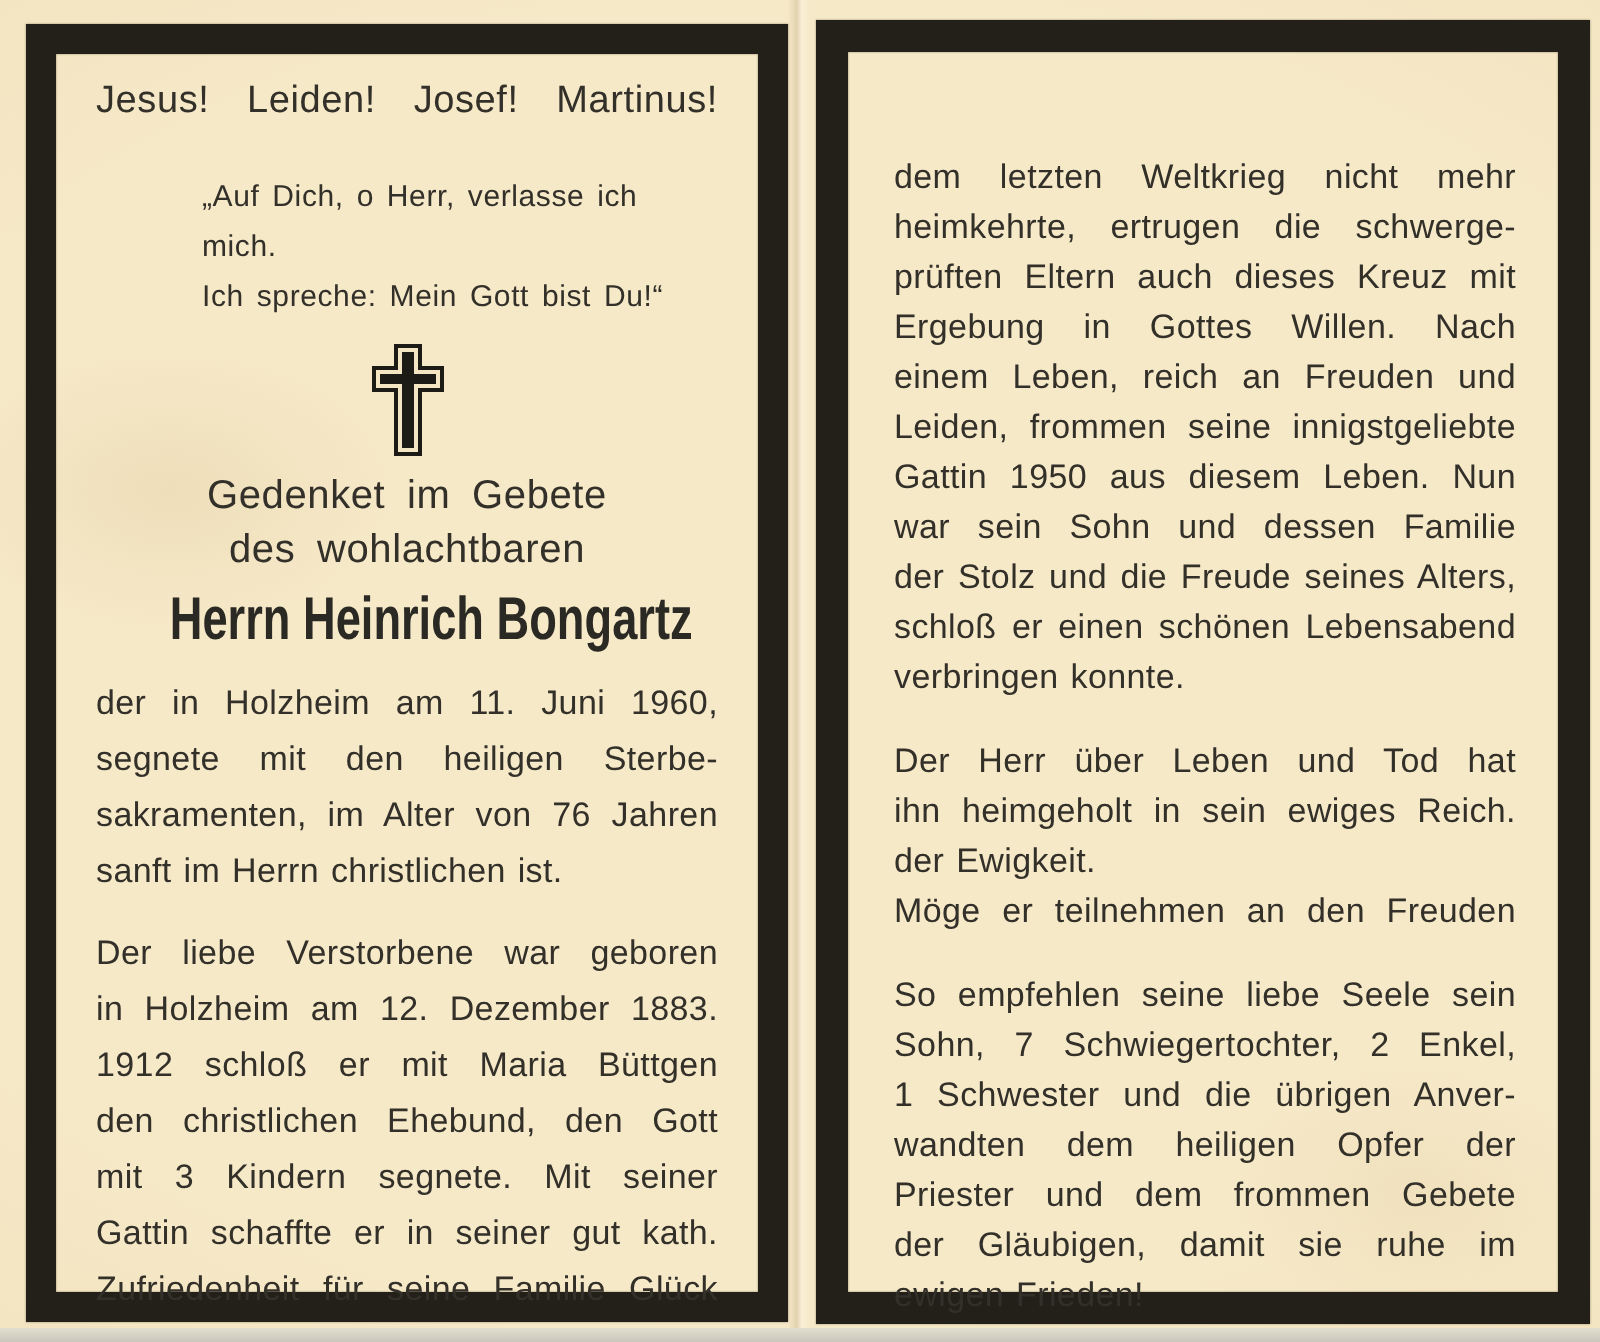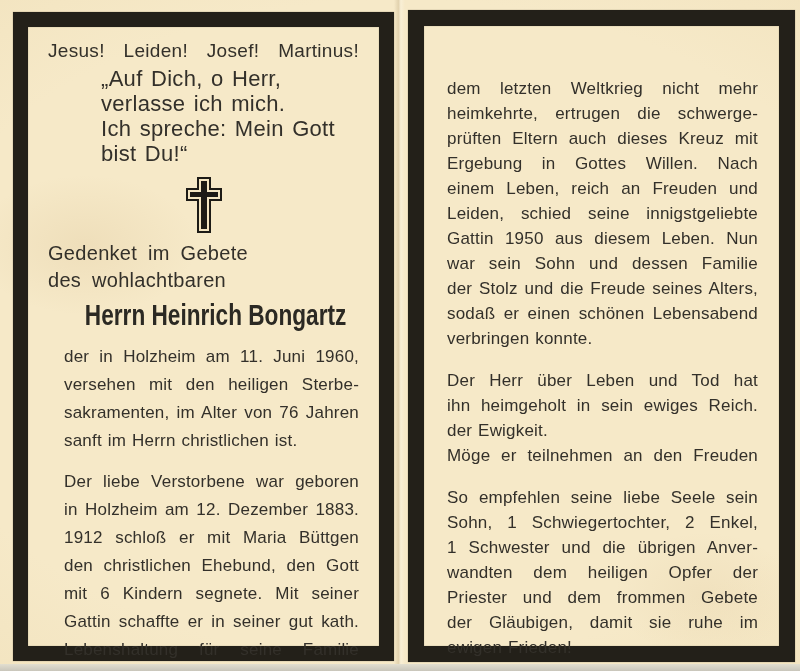"„Auf Dich, o Herr, verlasse" .quote { font-size: 22px -> 15px; margin: 1px 0 0 53px -> 21px 0 0 53px }
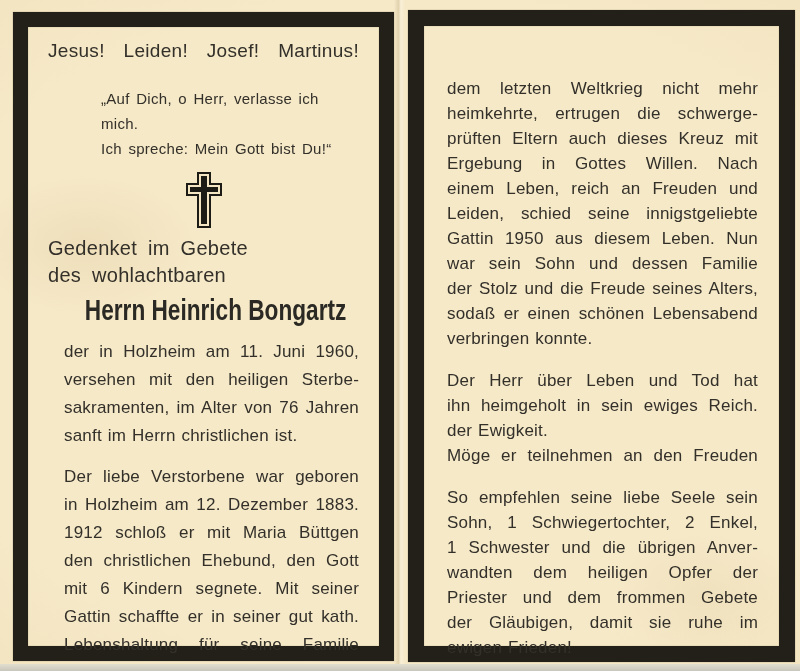"Leiden, schied seine innigstgeliebte" div.bl { text: schied -> frommen }
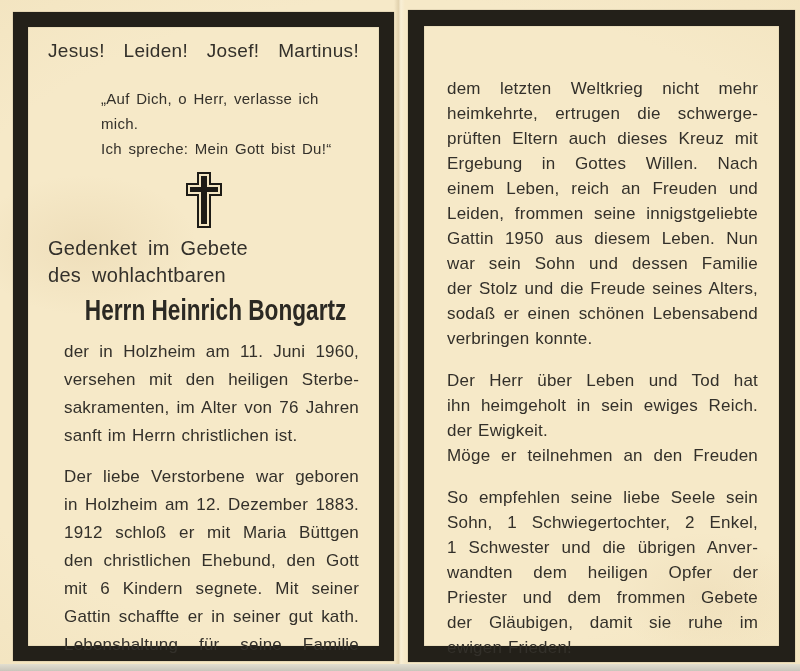"Gedenket im Gebete" .intro { text-align: none -> center }
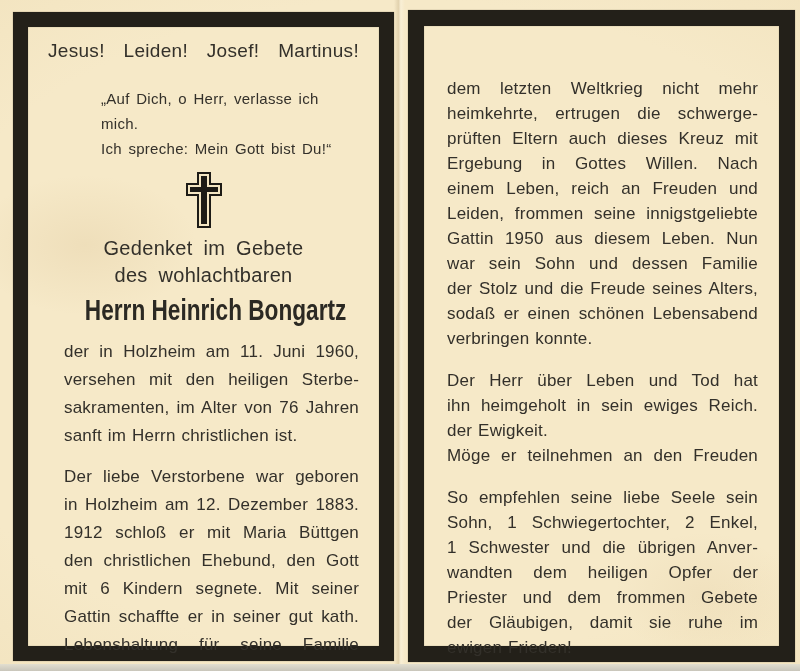"sodaß er einen schönen Lebensabend" div.bl { text: sodaß -> schloß }
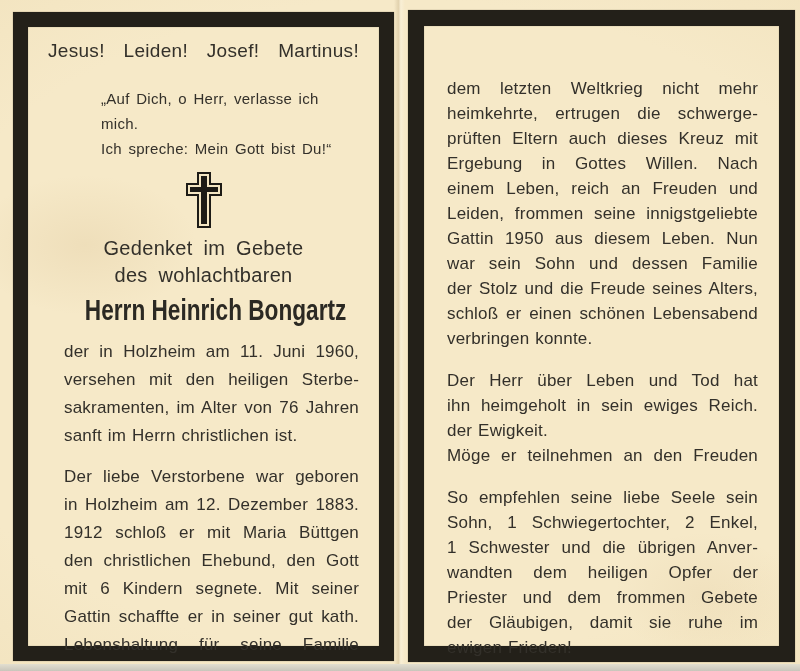"der in Holzheim am 11." .pg-left .bl { margin-left: 16px -> none }
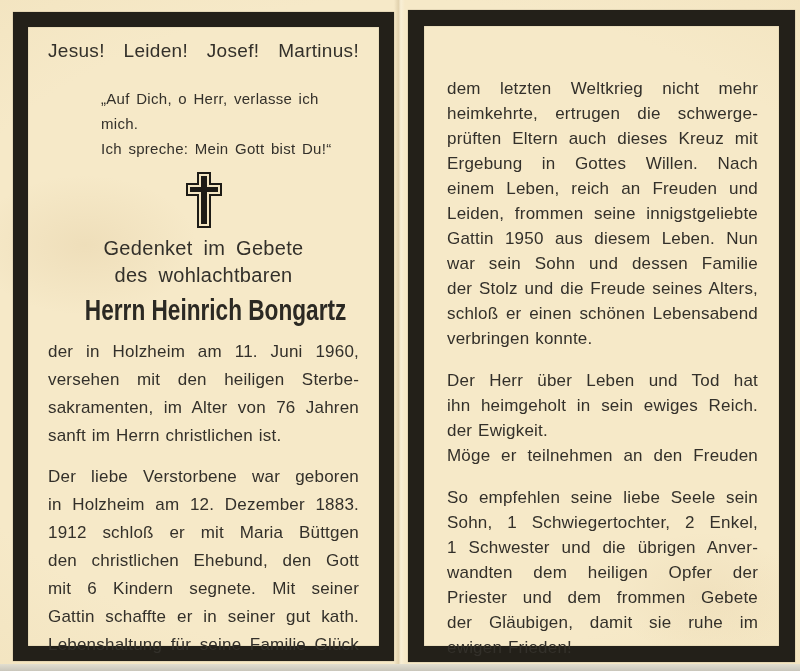"versehen mit den heiligen Sterbe-" div.bl { text: versehen -> segnete }
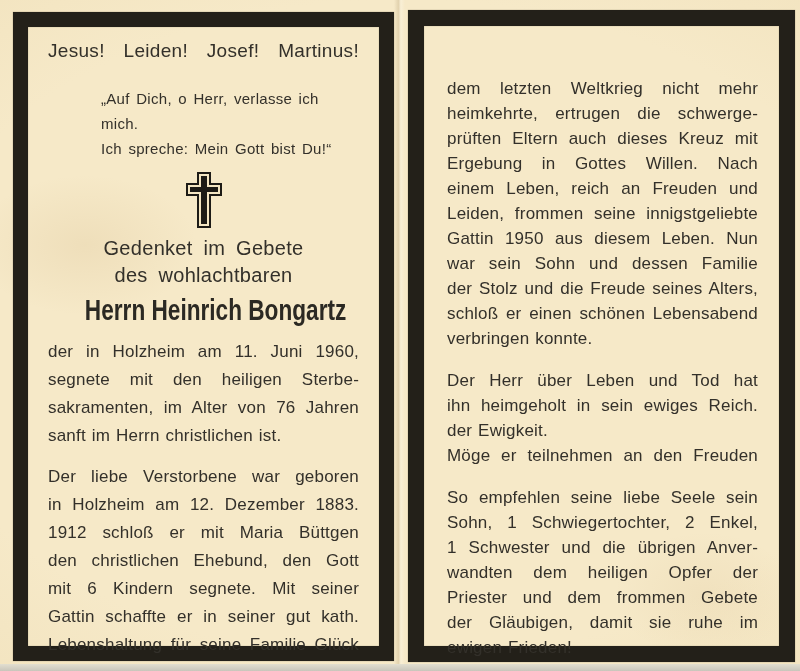"Sohn, 1 Schwiegertochter, 2 Enkel," div.bl { text: 1 -> 7 }
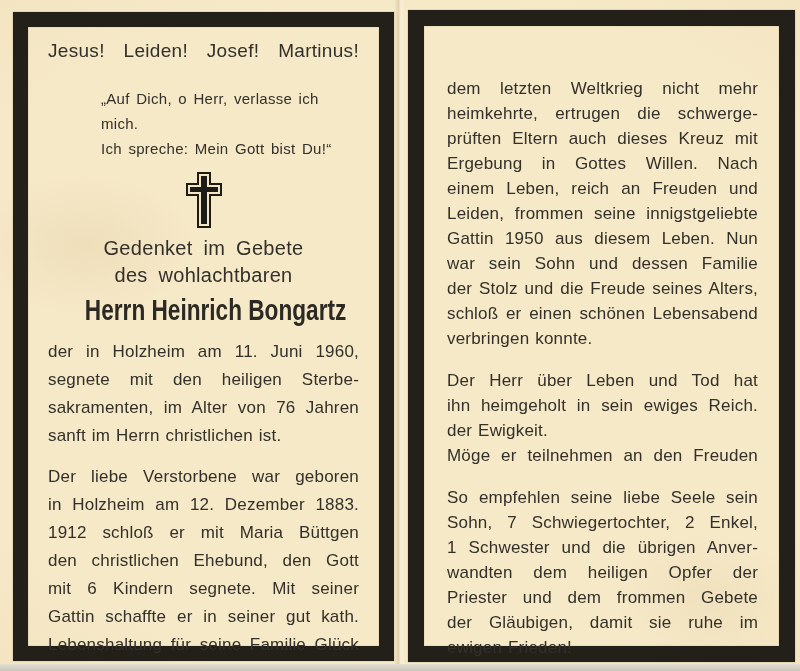"mit 6 Kindern segnete. Mit" div.bl { text: 6 -> 3 }
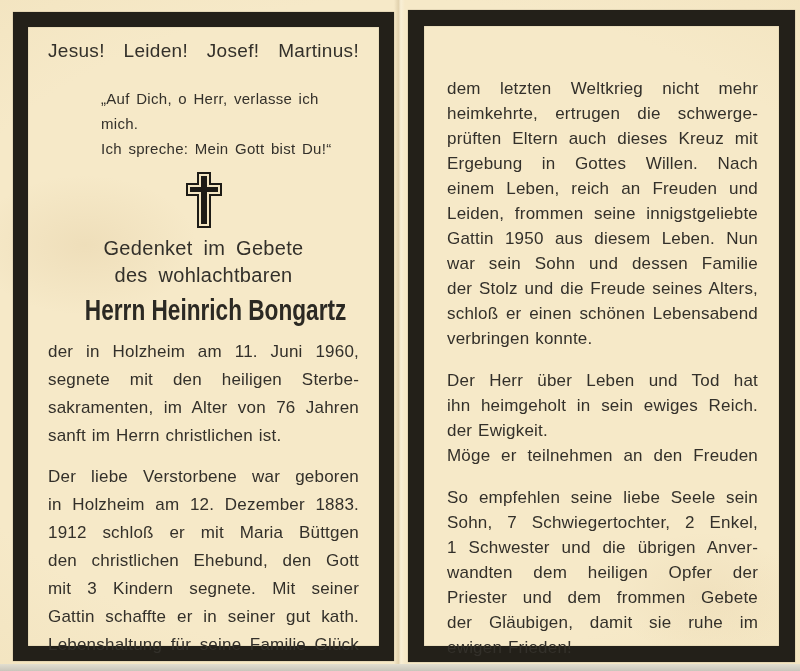"Lebenshaltung für seine Familie Glück" div.bl { text: Lebenshaltung -> Zufriedenheit }
